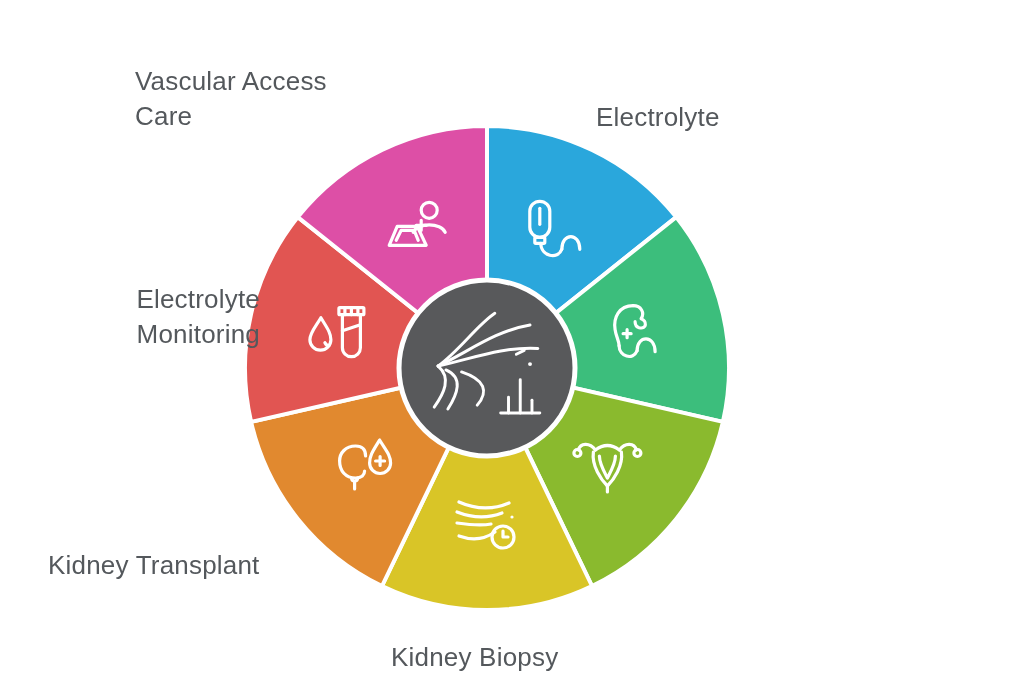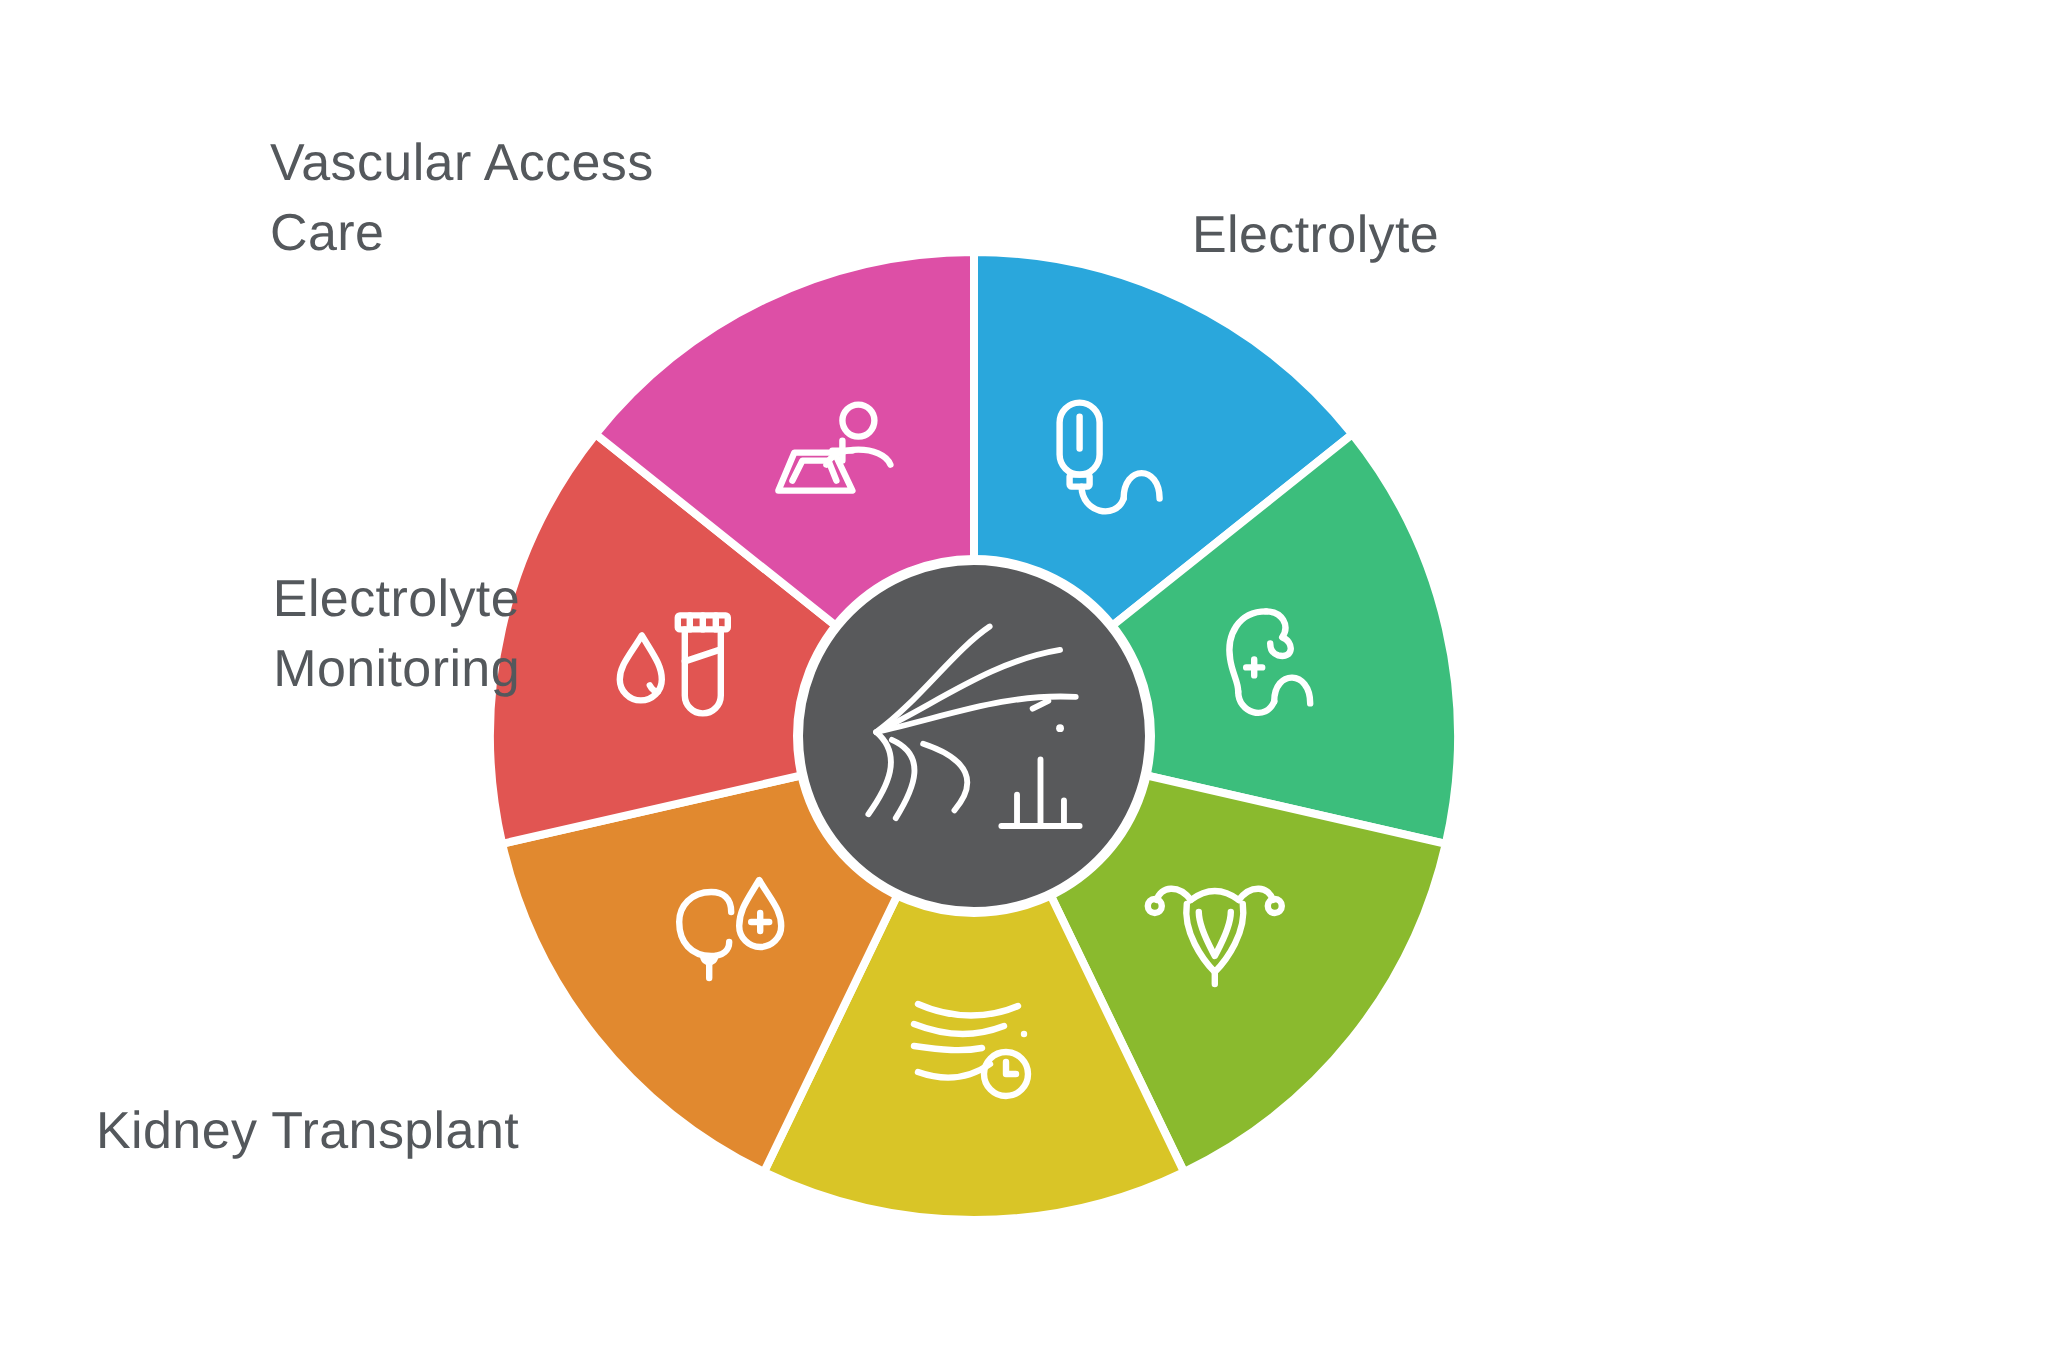"Kidney Biopsy" div.label { html: none -> <div>Kidney Biopsy</div> }
